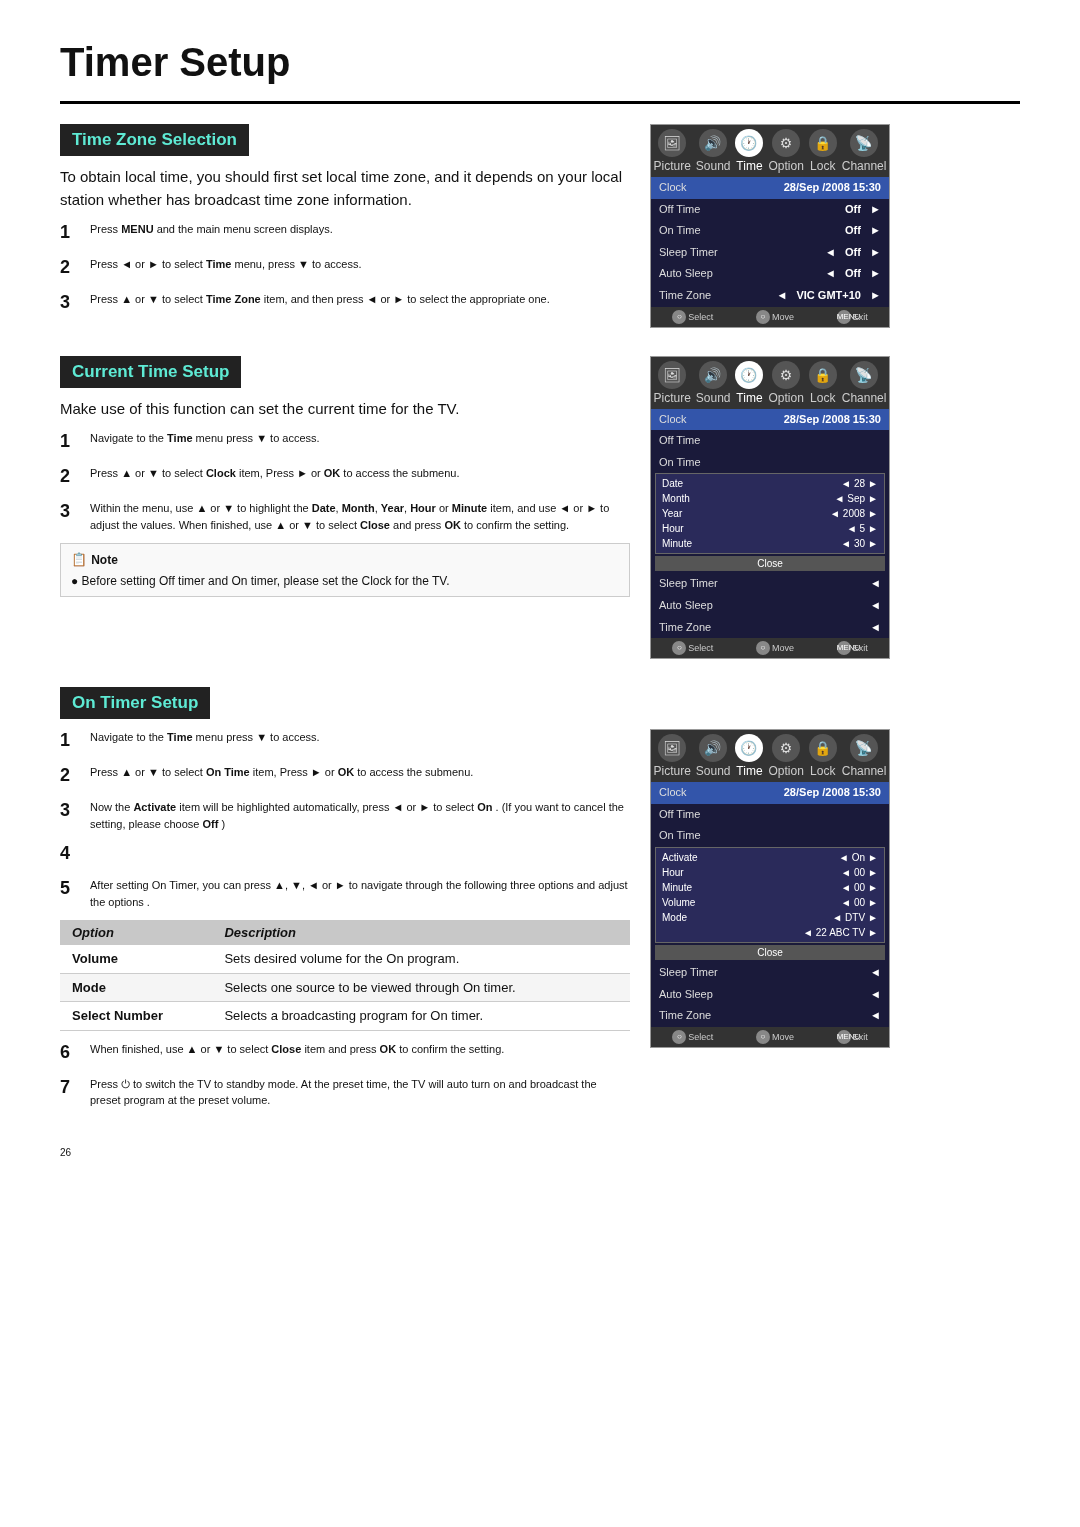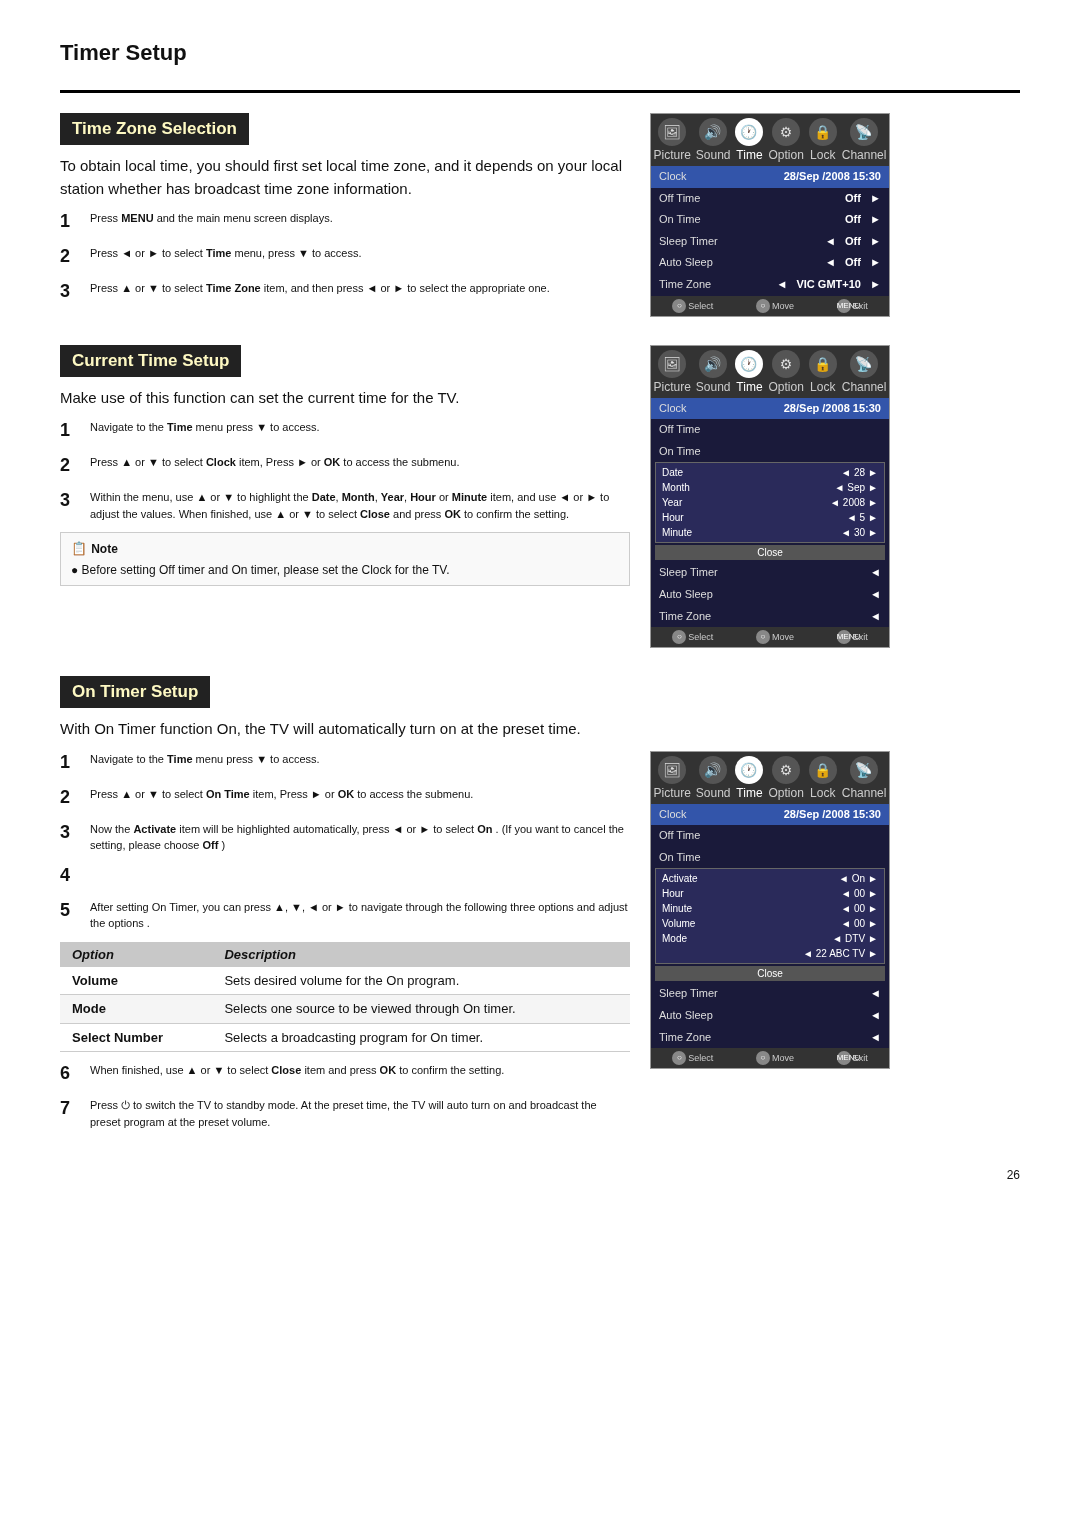"Timer Setup" h1.page-title { font-size: 22px -> 40px; padding-bottom: 24px -> 16px }
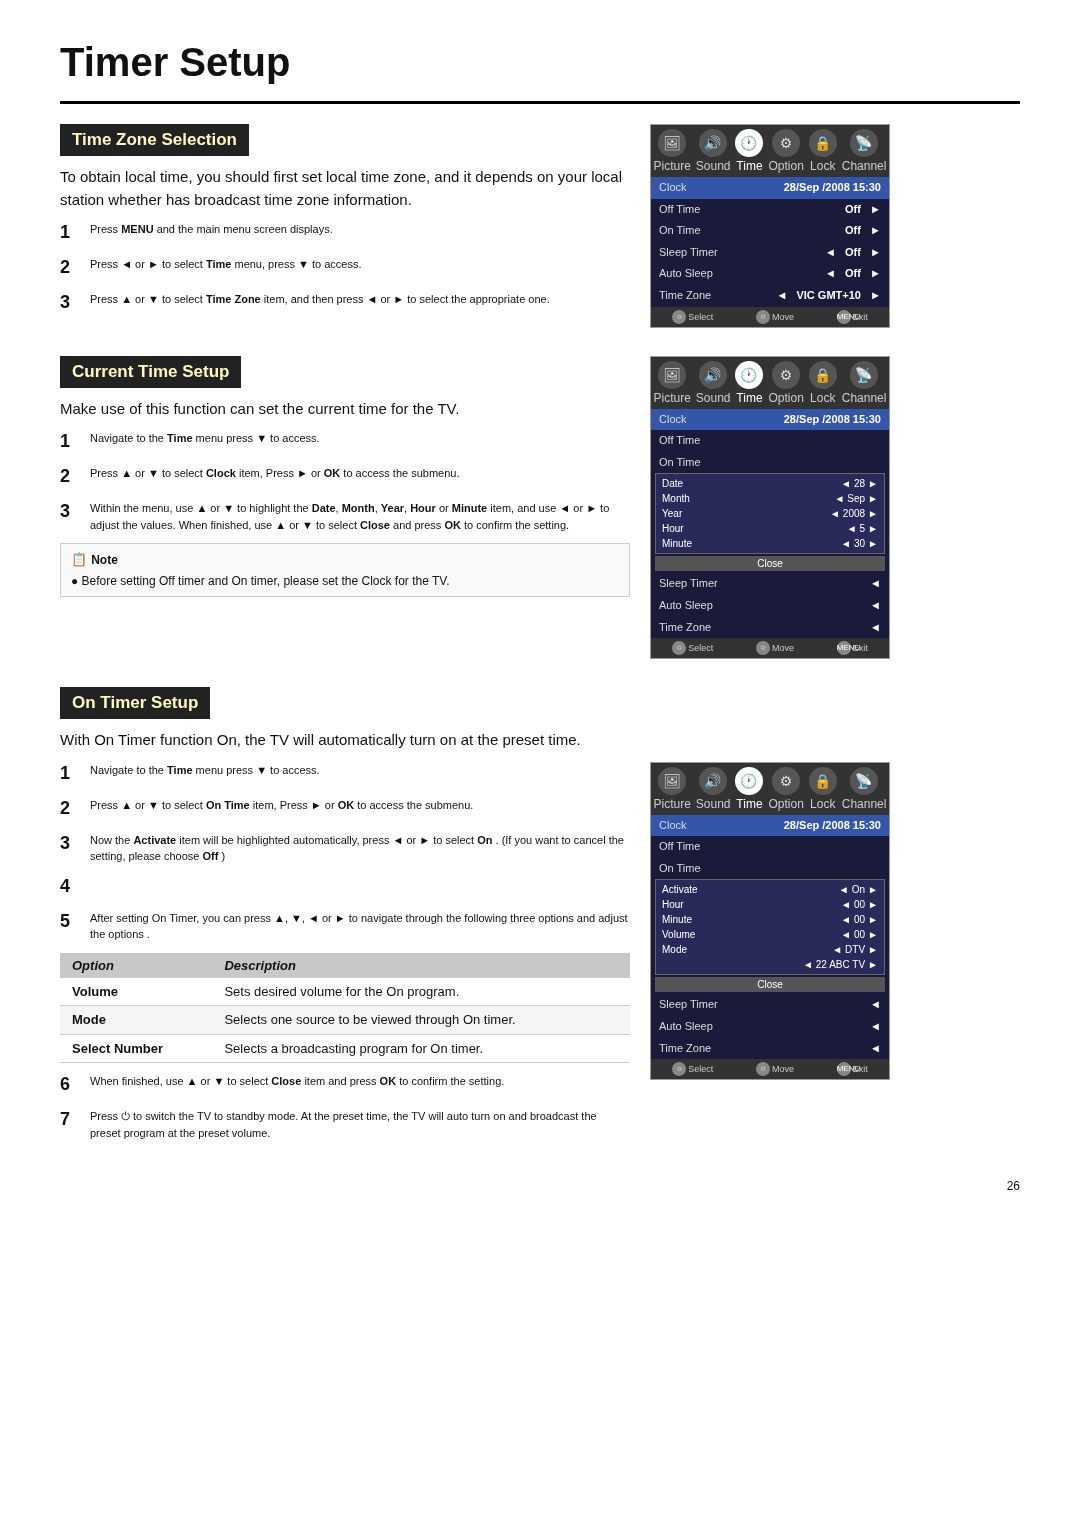"Time Zone Selection" .section-header { color: #fef9c3 -> #5eead4 }
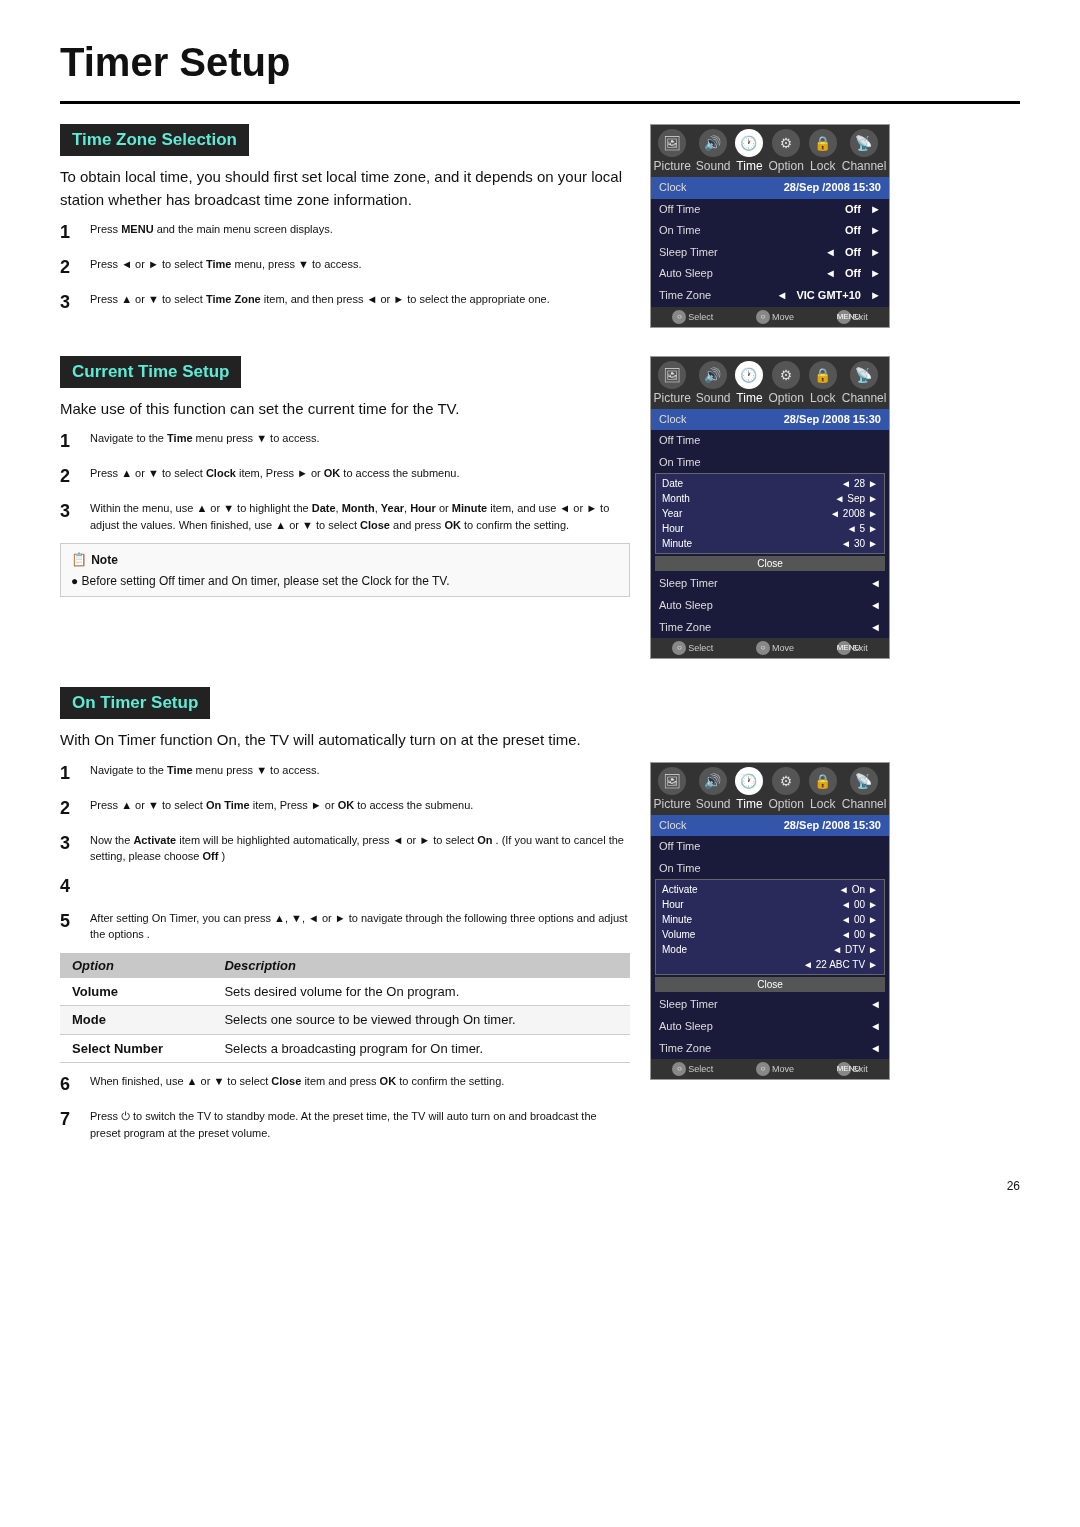"With On Timer function On," p.section-intro { html: <p>With On Timer function On, the TV will automatically turn on at the preset time.</p> -> none }
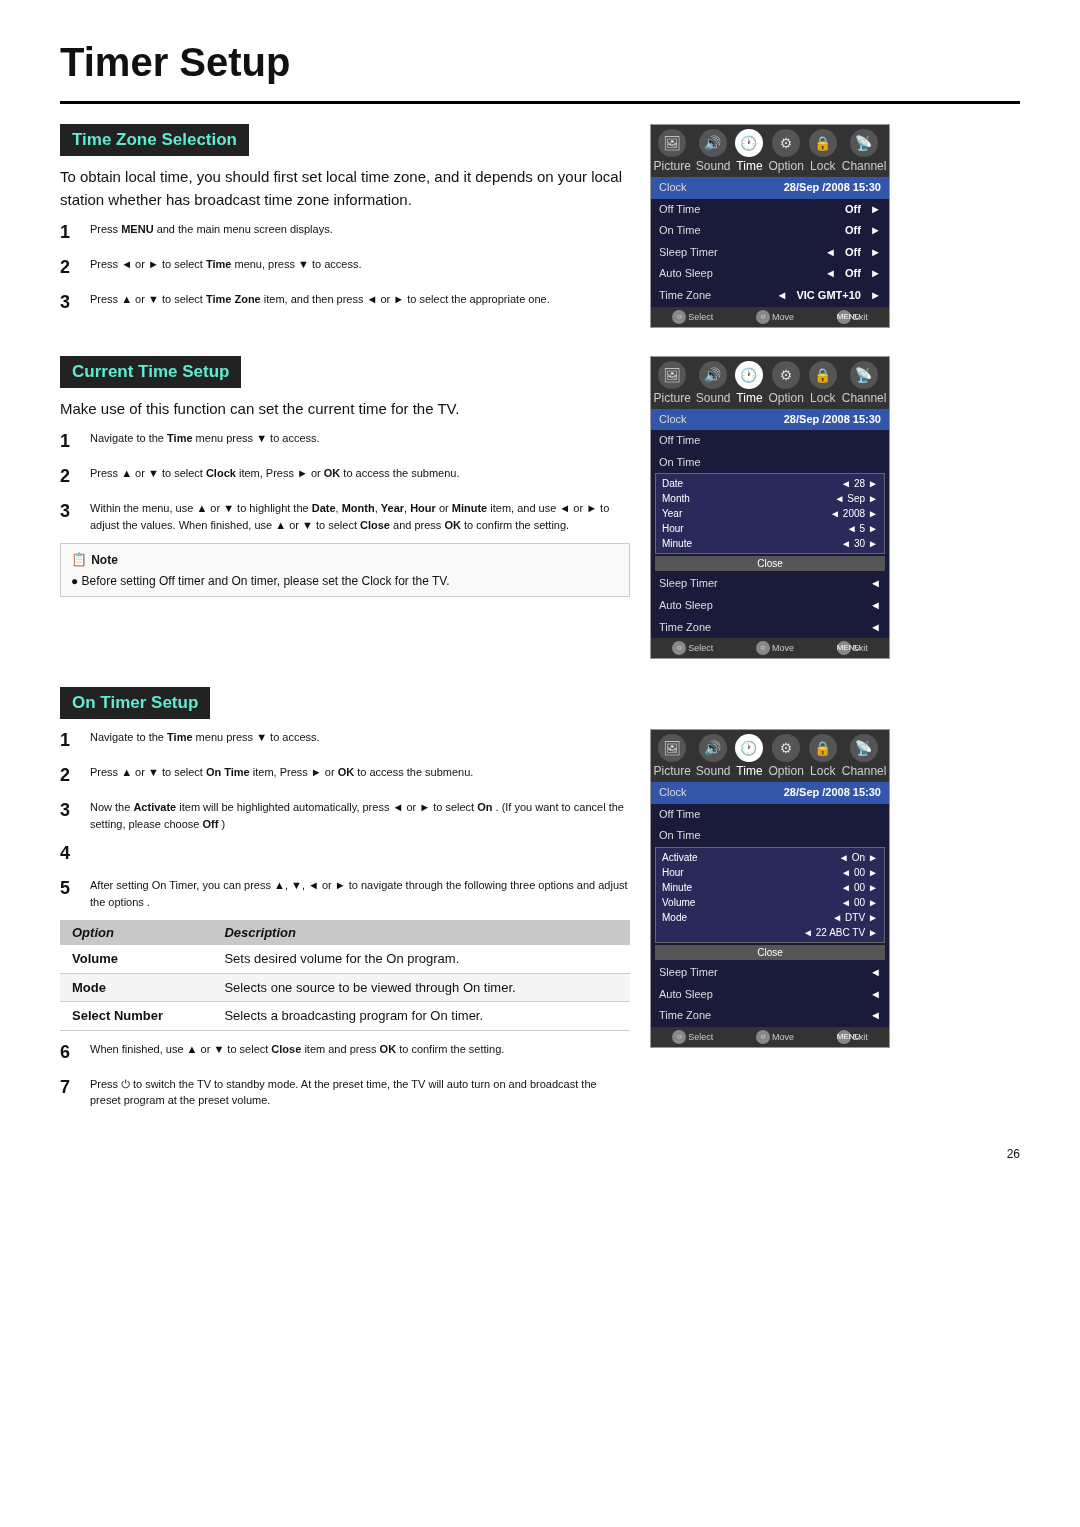"26" .page-number { font-size: 12px -> 10px; text-align: right -> left }
